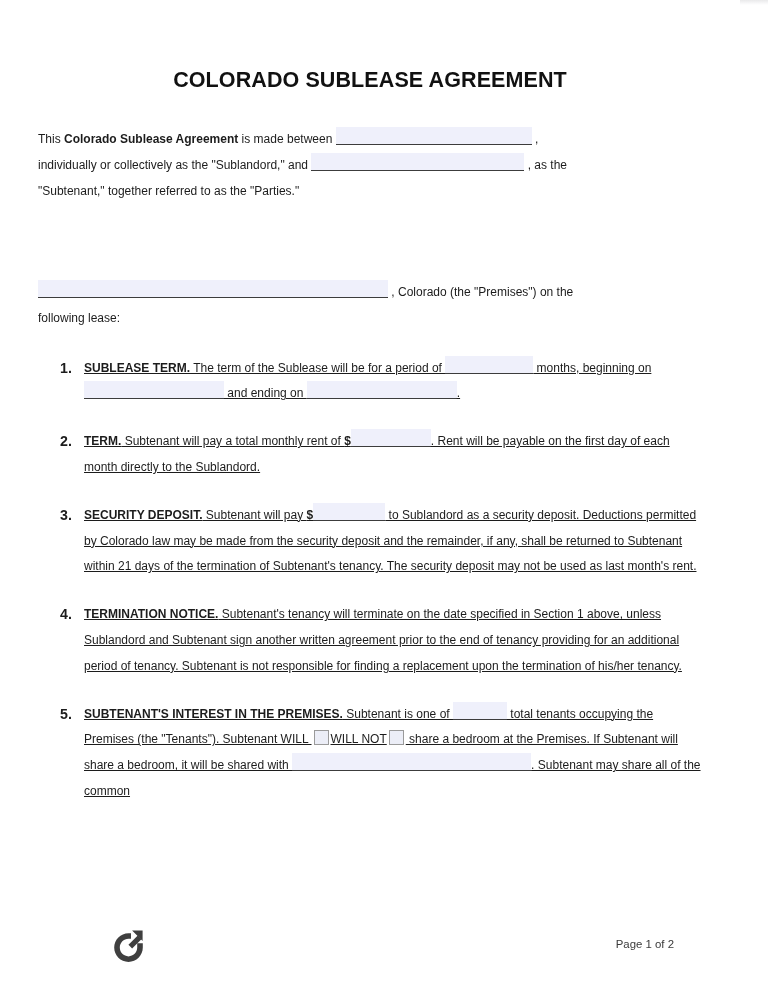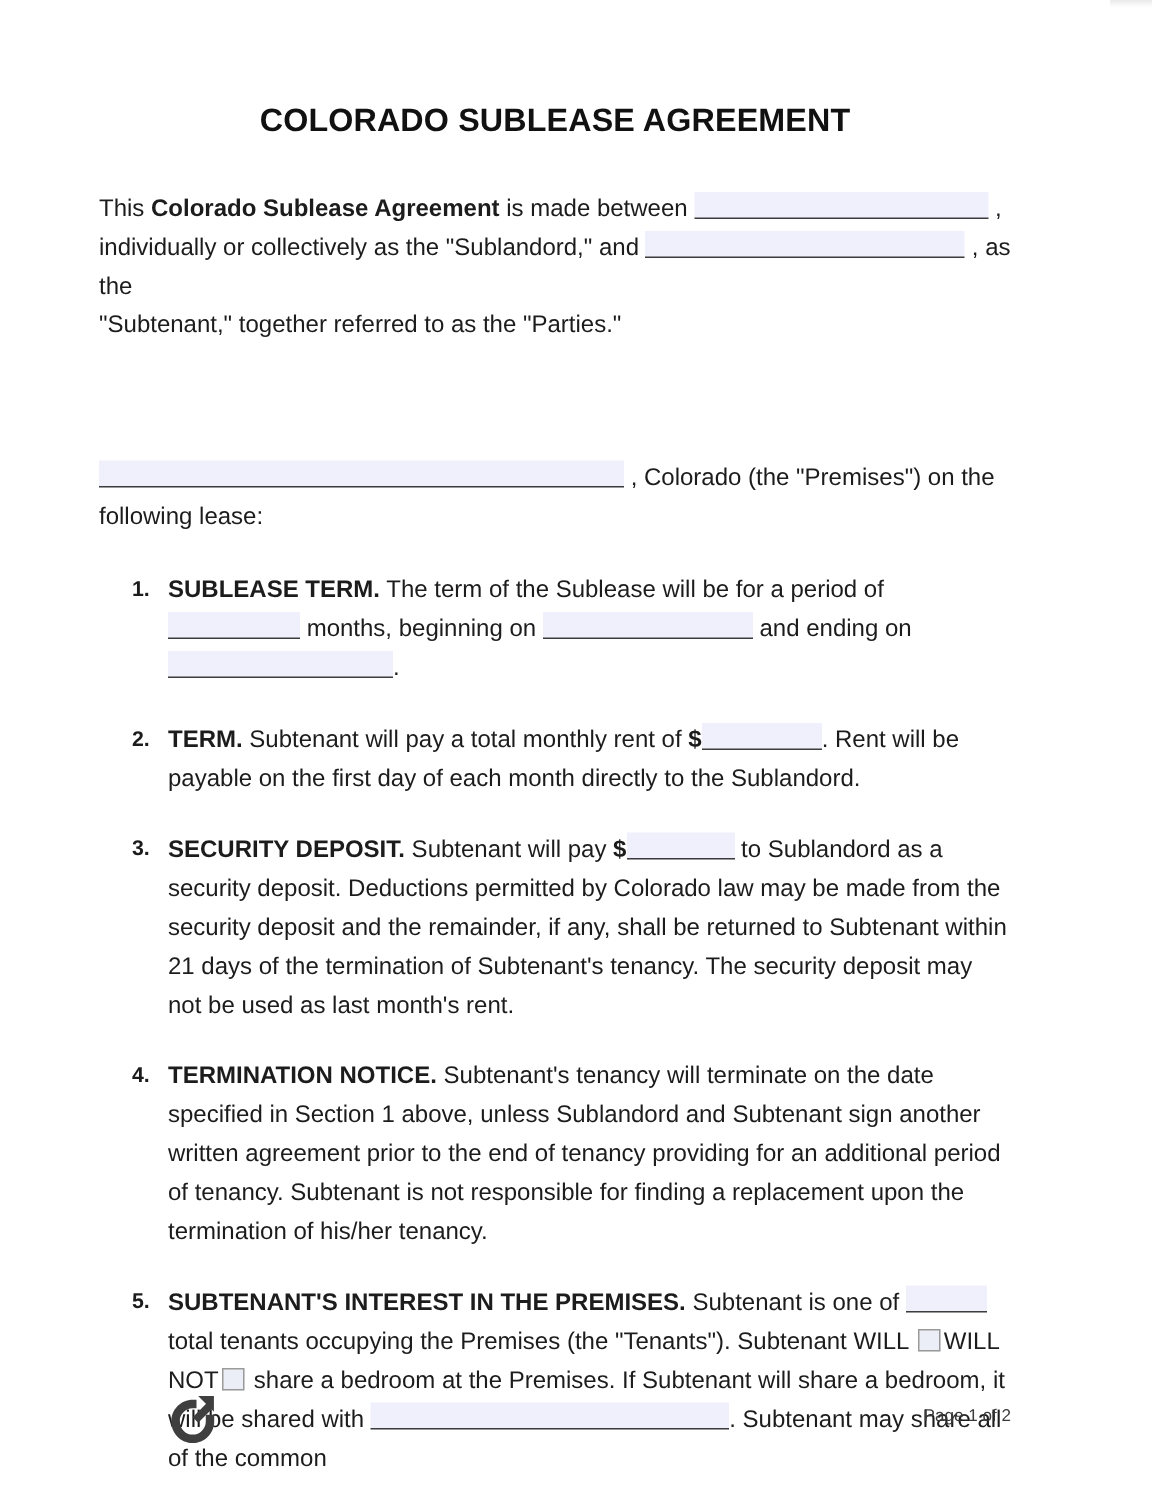"COLORADO SUBLEASE AGREEMENT" .page { padding: 0 66px -> 0 38px }
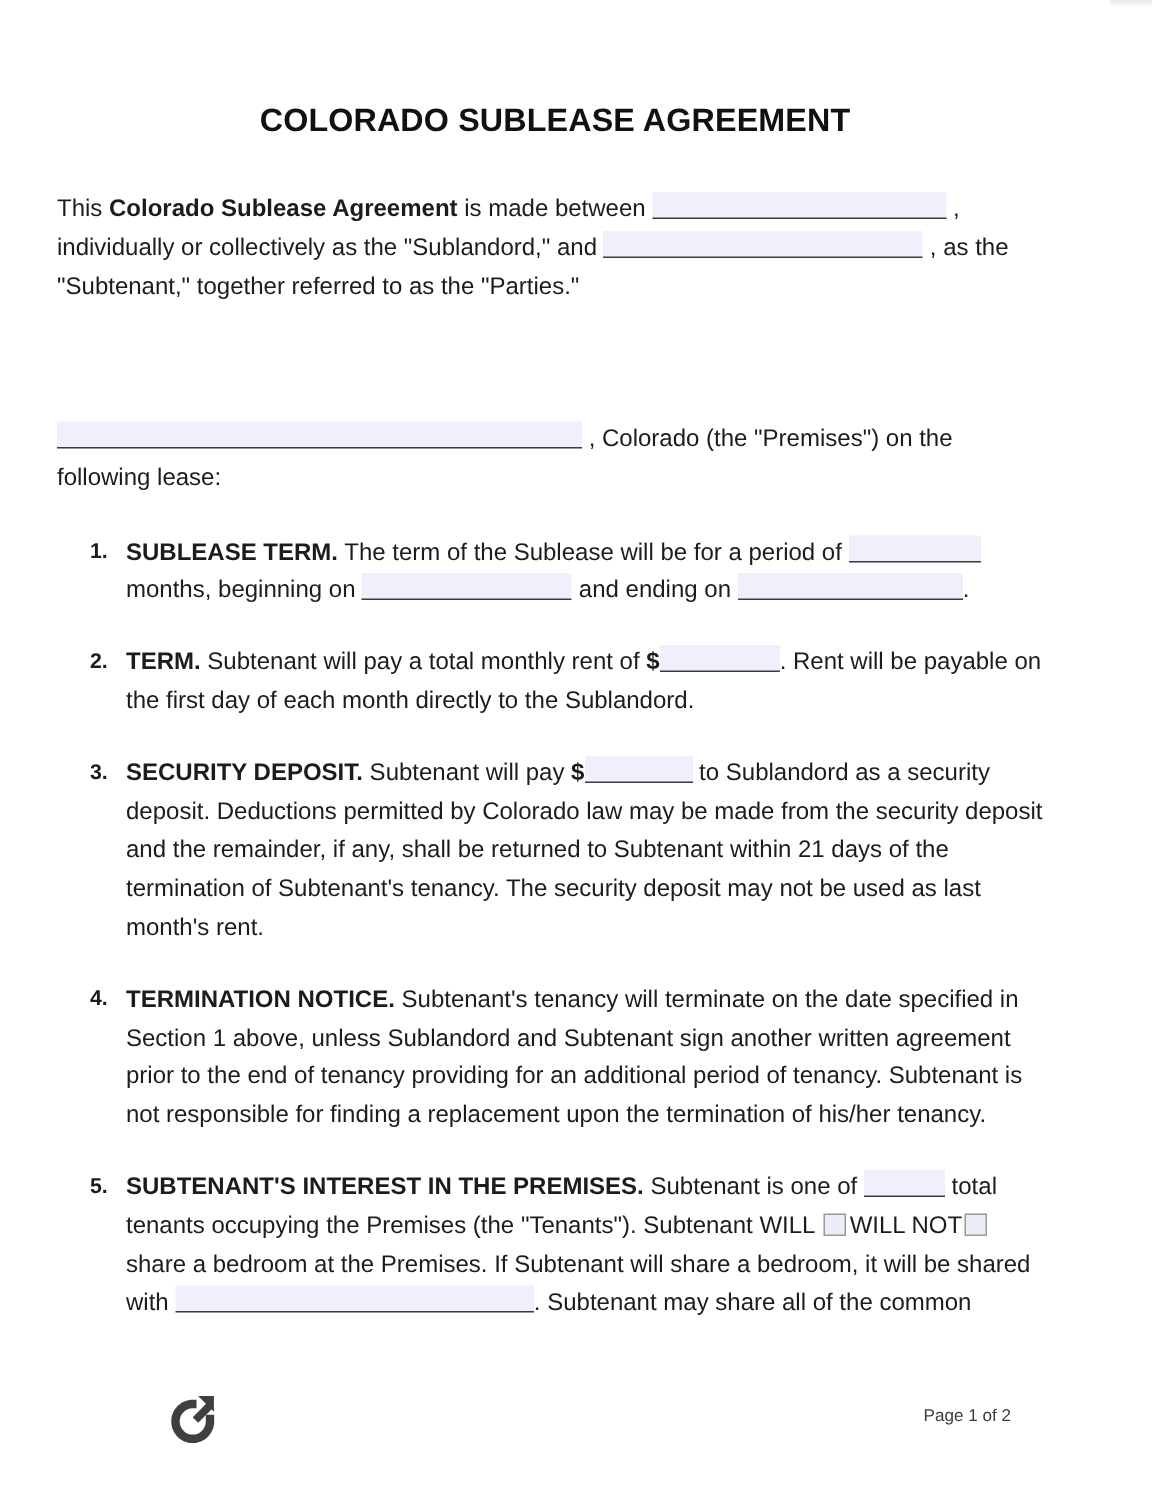"This Colorado Sublease Agreement is" .body-block { font-size: 16px -> 12px }
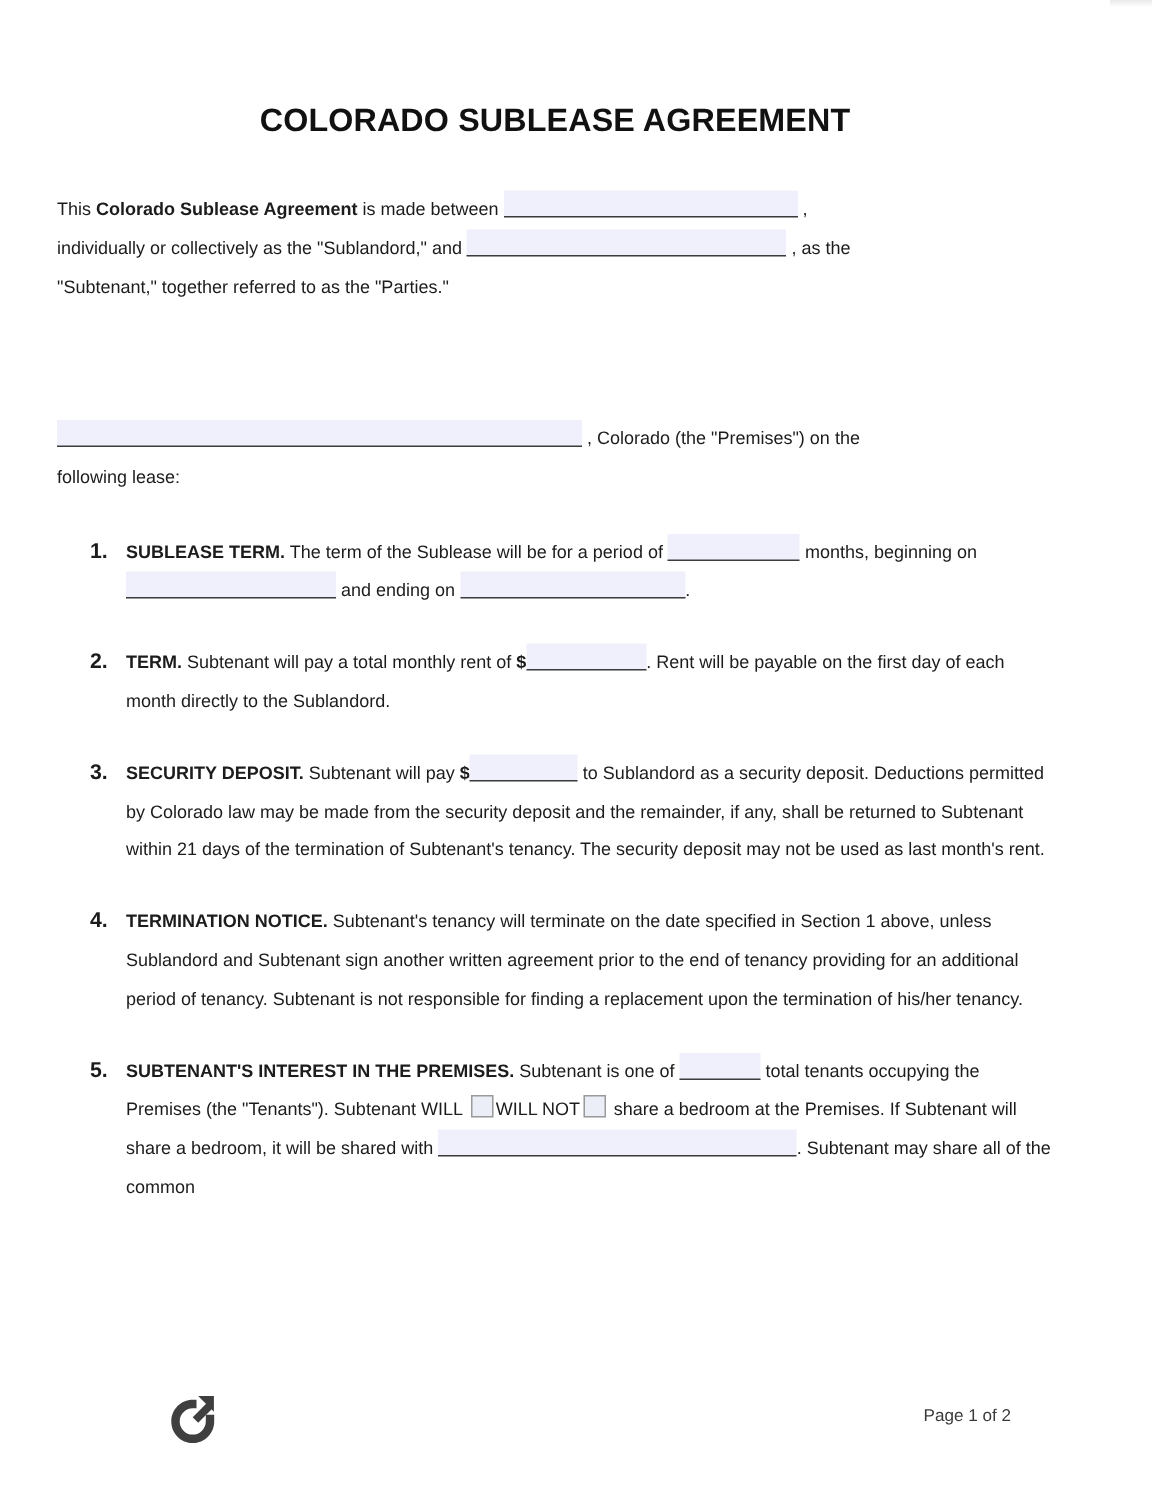"SUBLEASE TERM. The term of" ol.terms { text-decoration: none -> underline }
